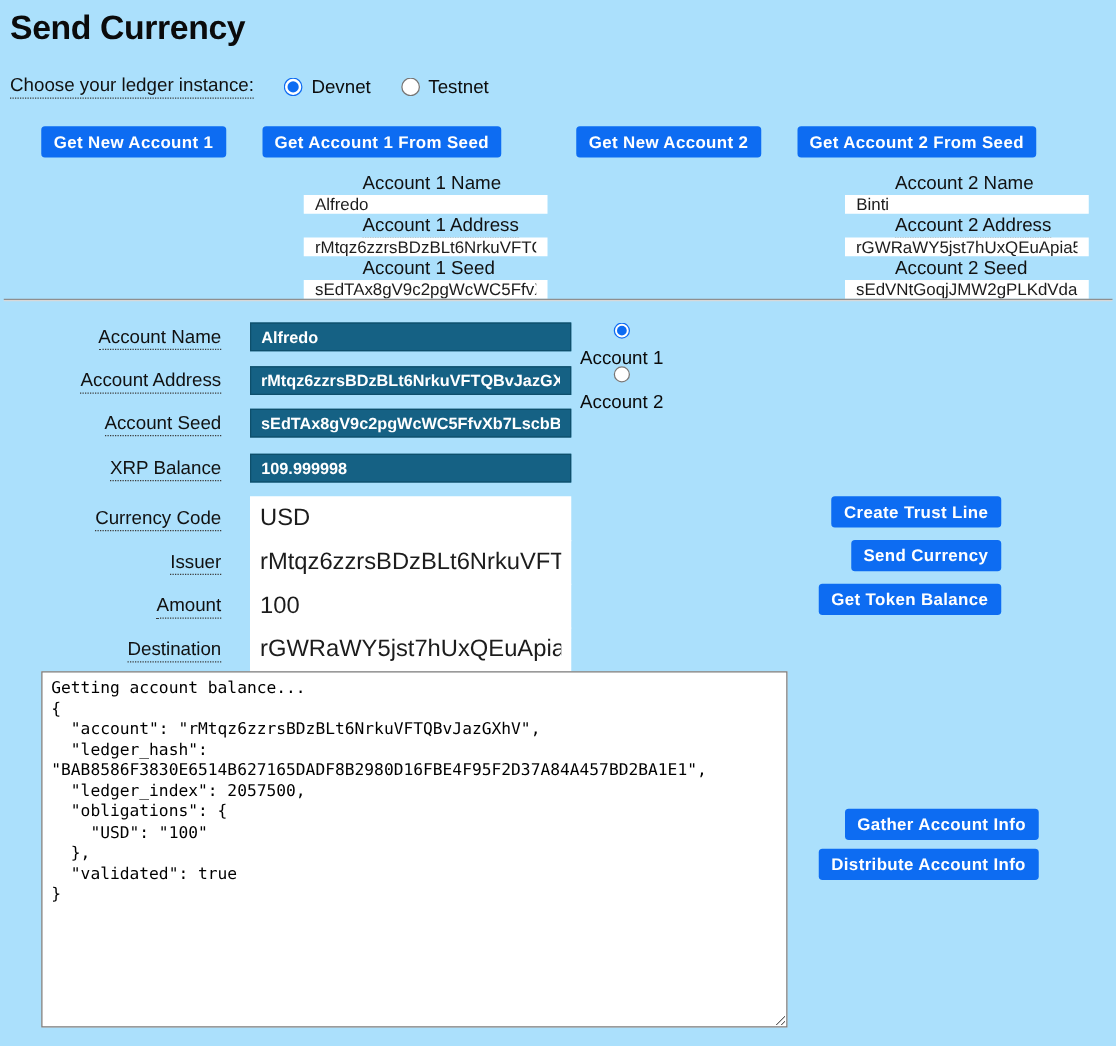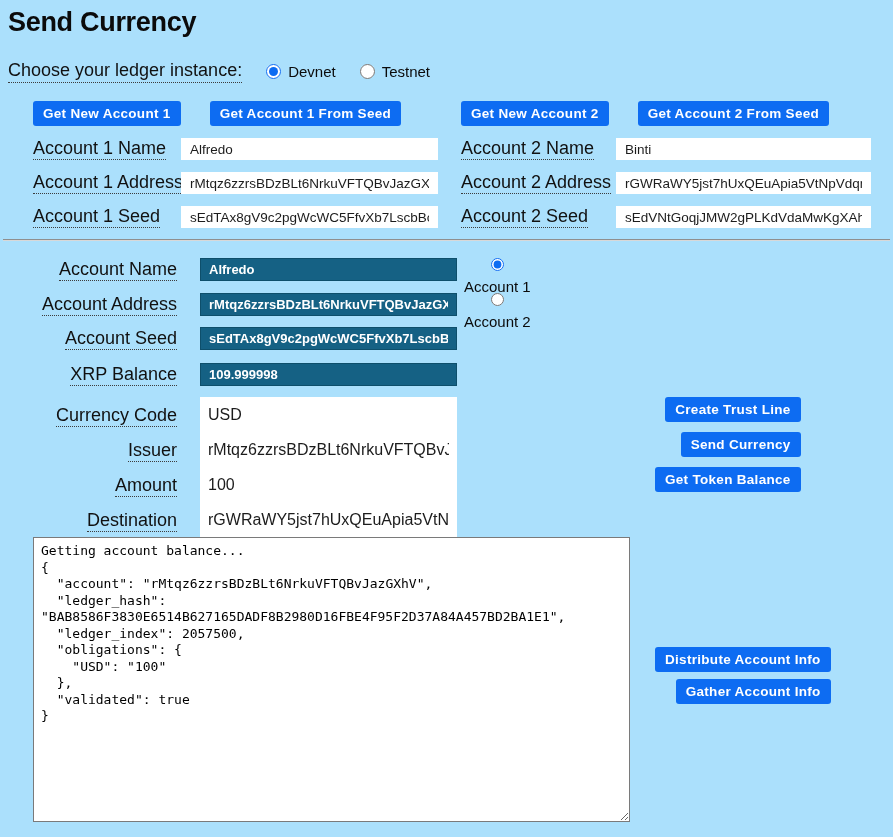"Choose your ledger instance:" .lbl { font-size: 18px -> 15px }
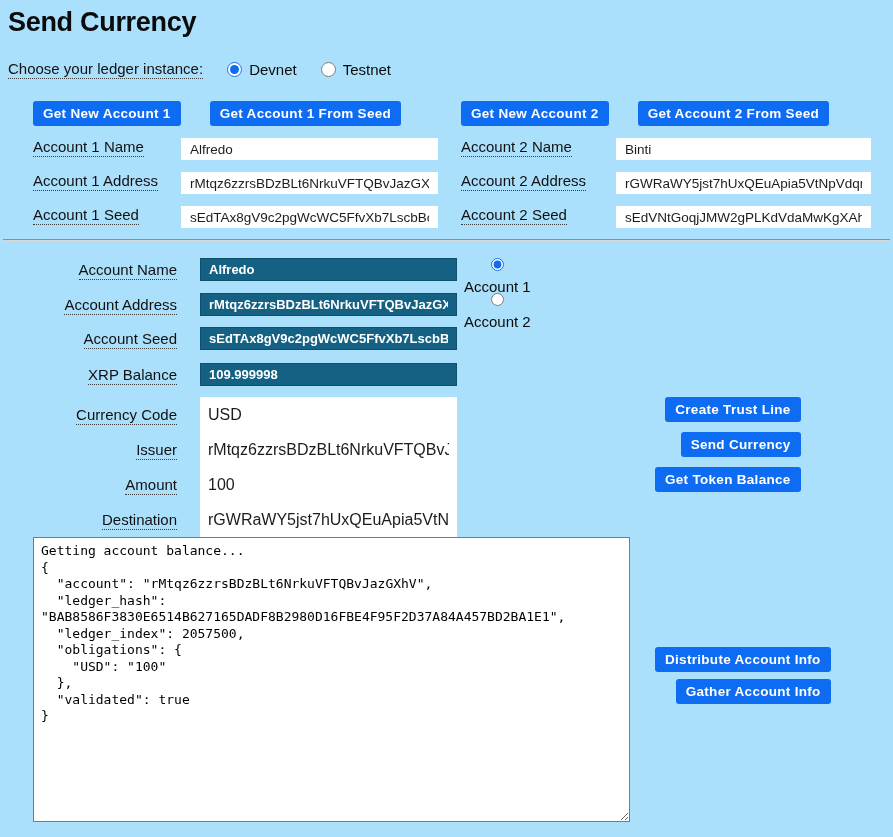"Account 1 Name" .frow { align-items: flex-start -> flex-end; flex-direction: none -> column }
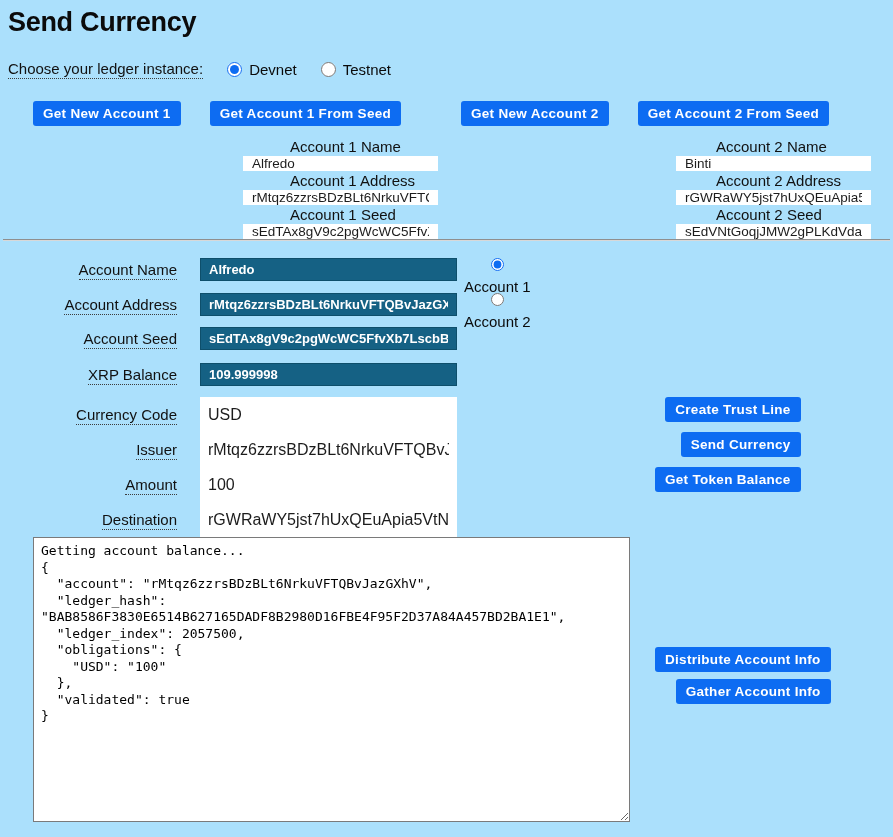"USD" .mfield.light { font-size: 16px -> 19px }
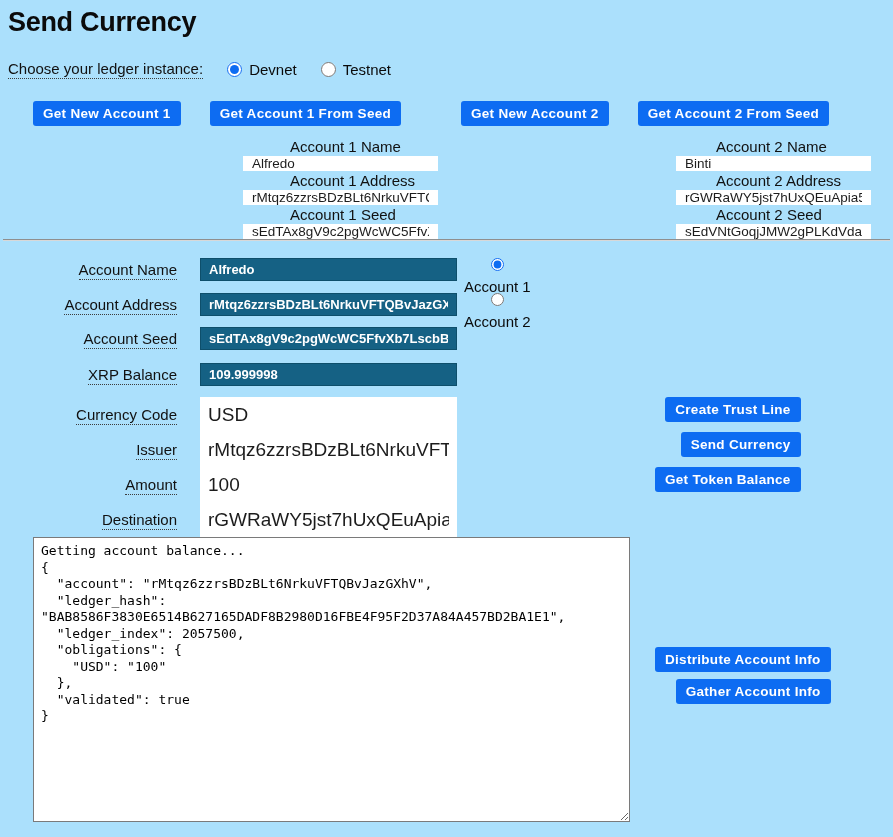"Distribute Account Info" button.btn { order: before "Gather Account Info" -> after "Gather Account Info" }
